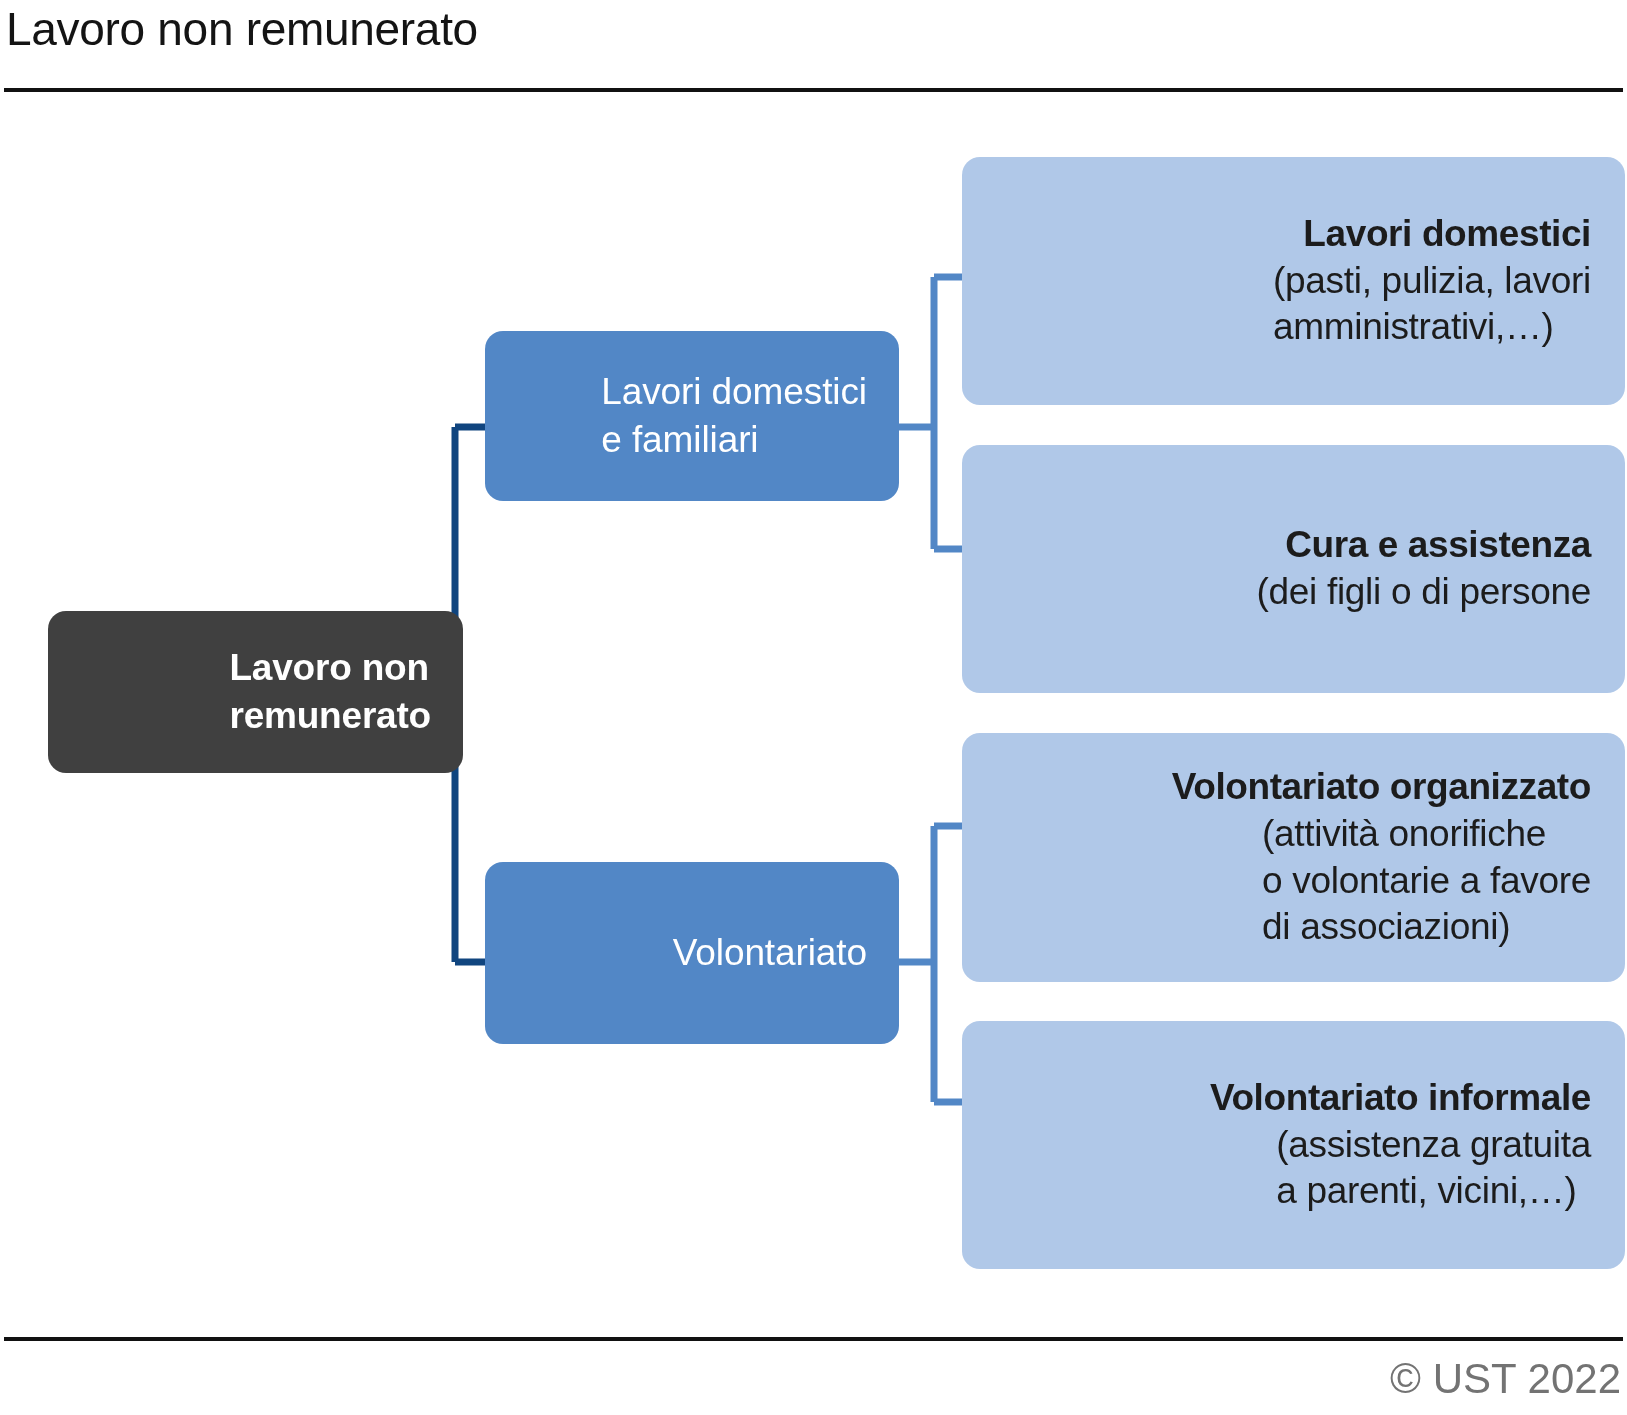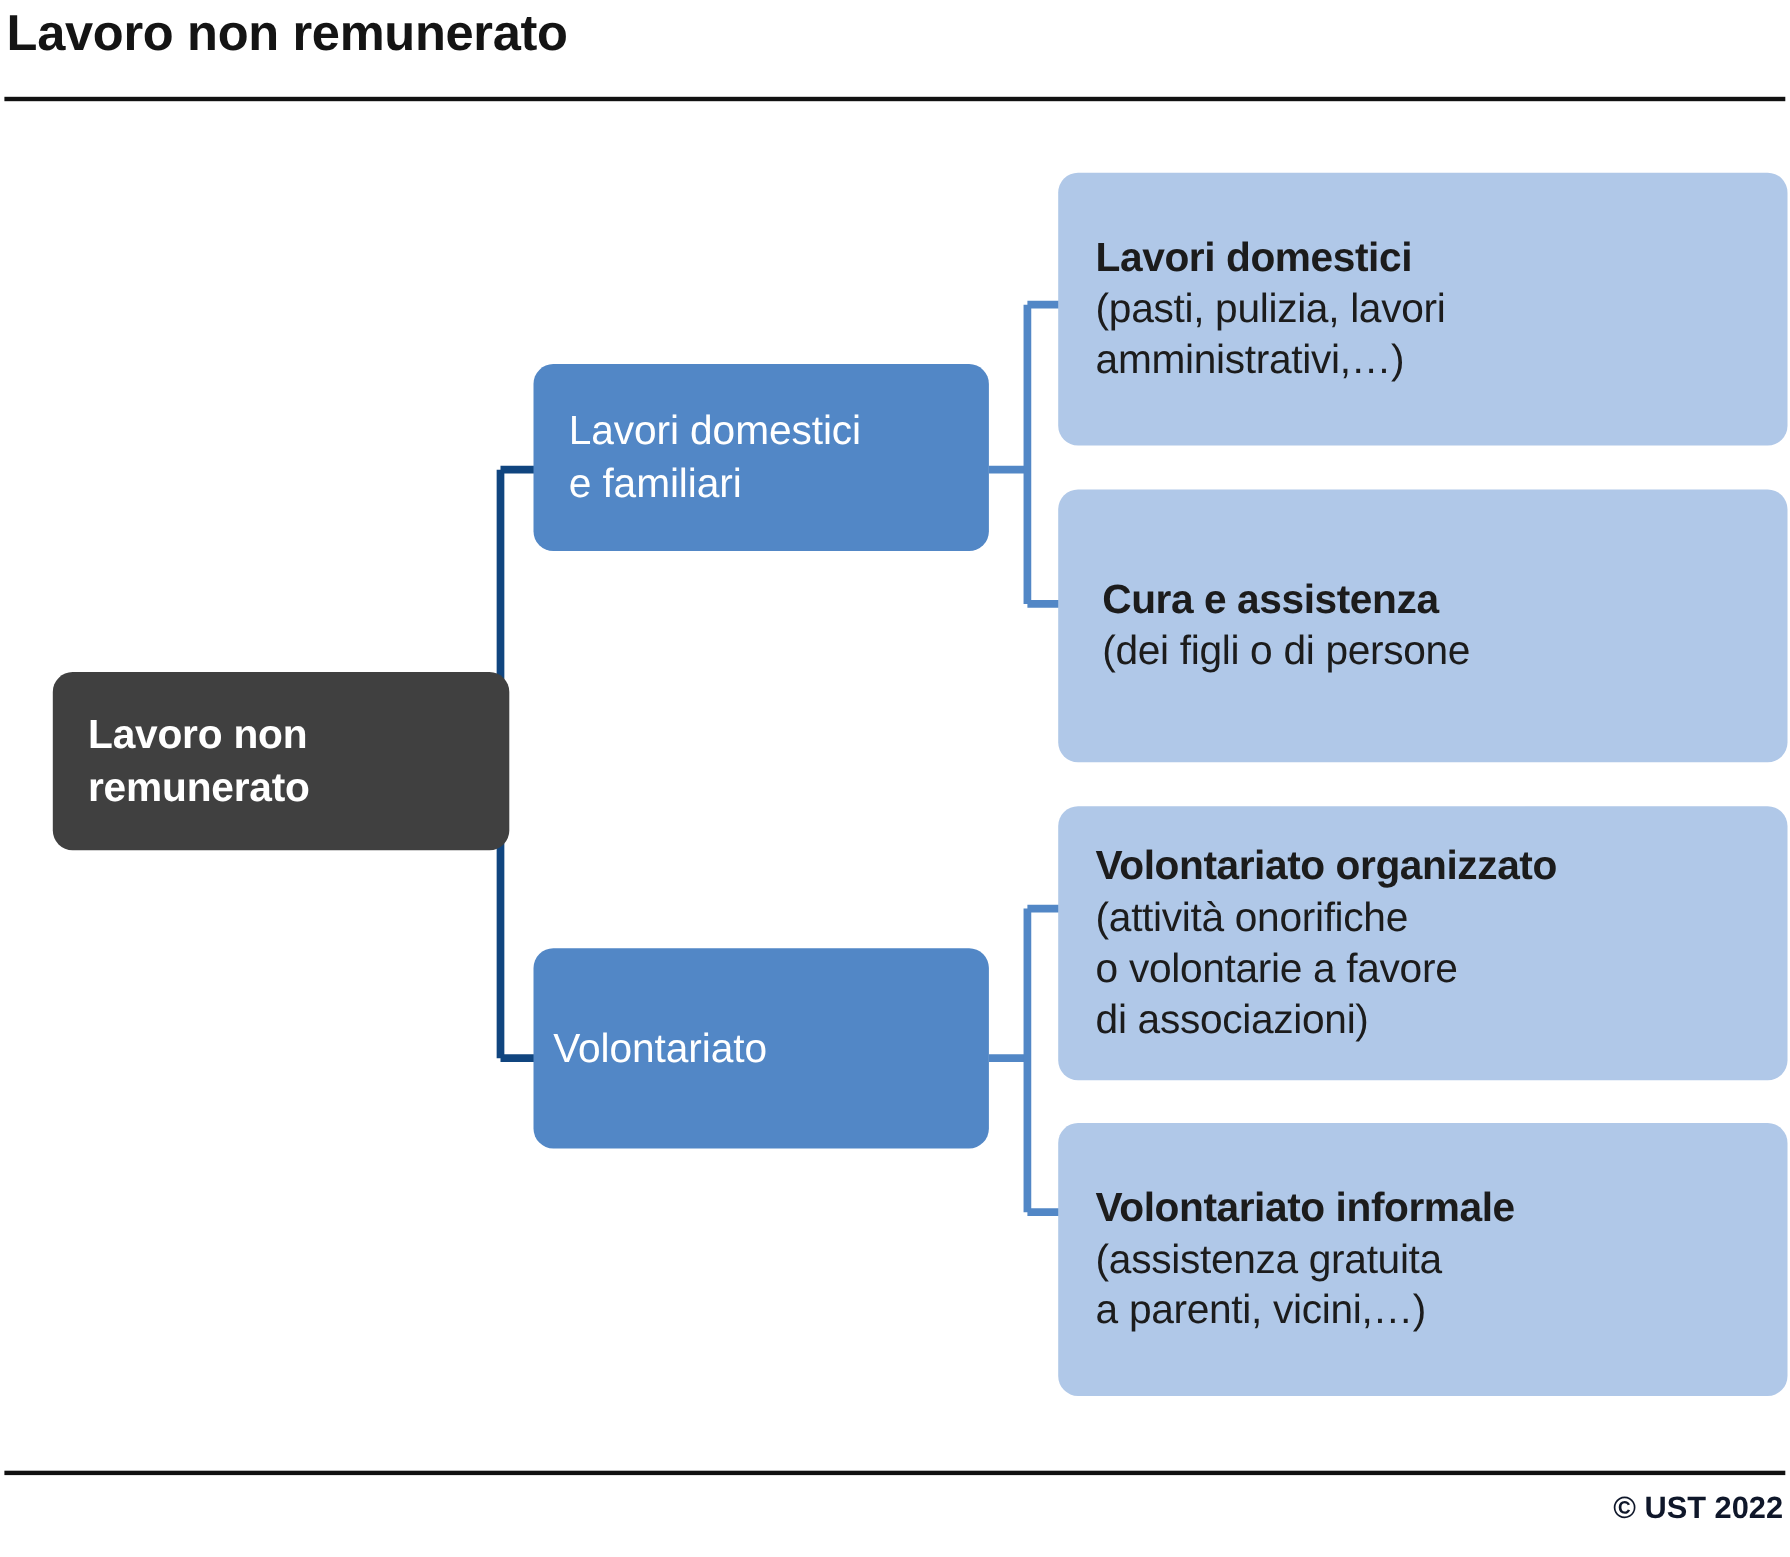"Lavoro non remunerato" #page-title { font-weight: bold -> normal }
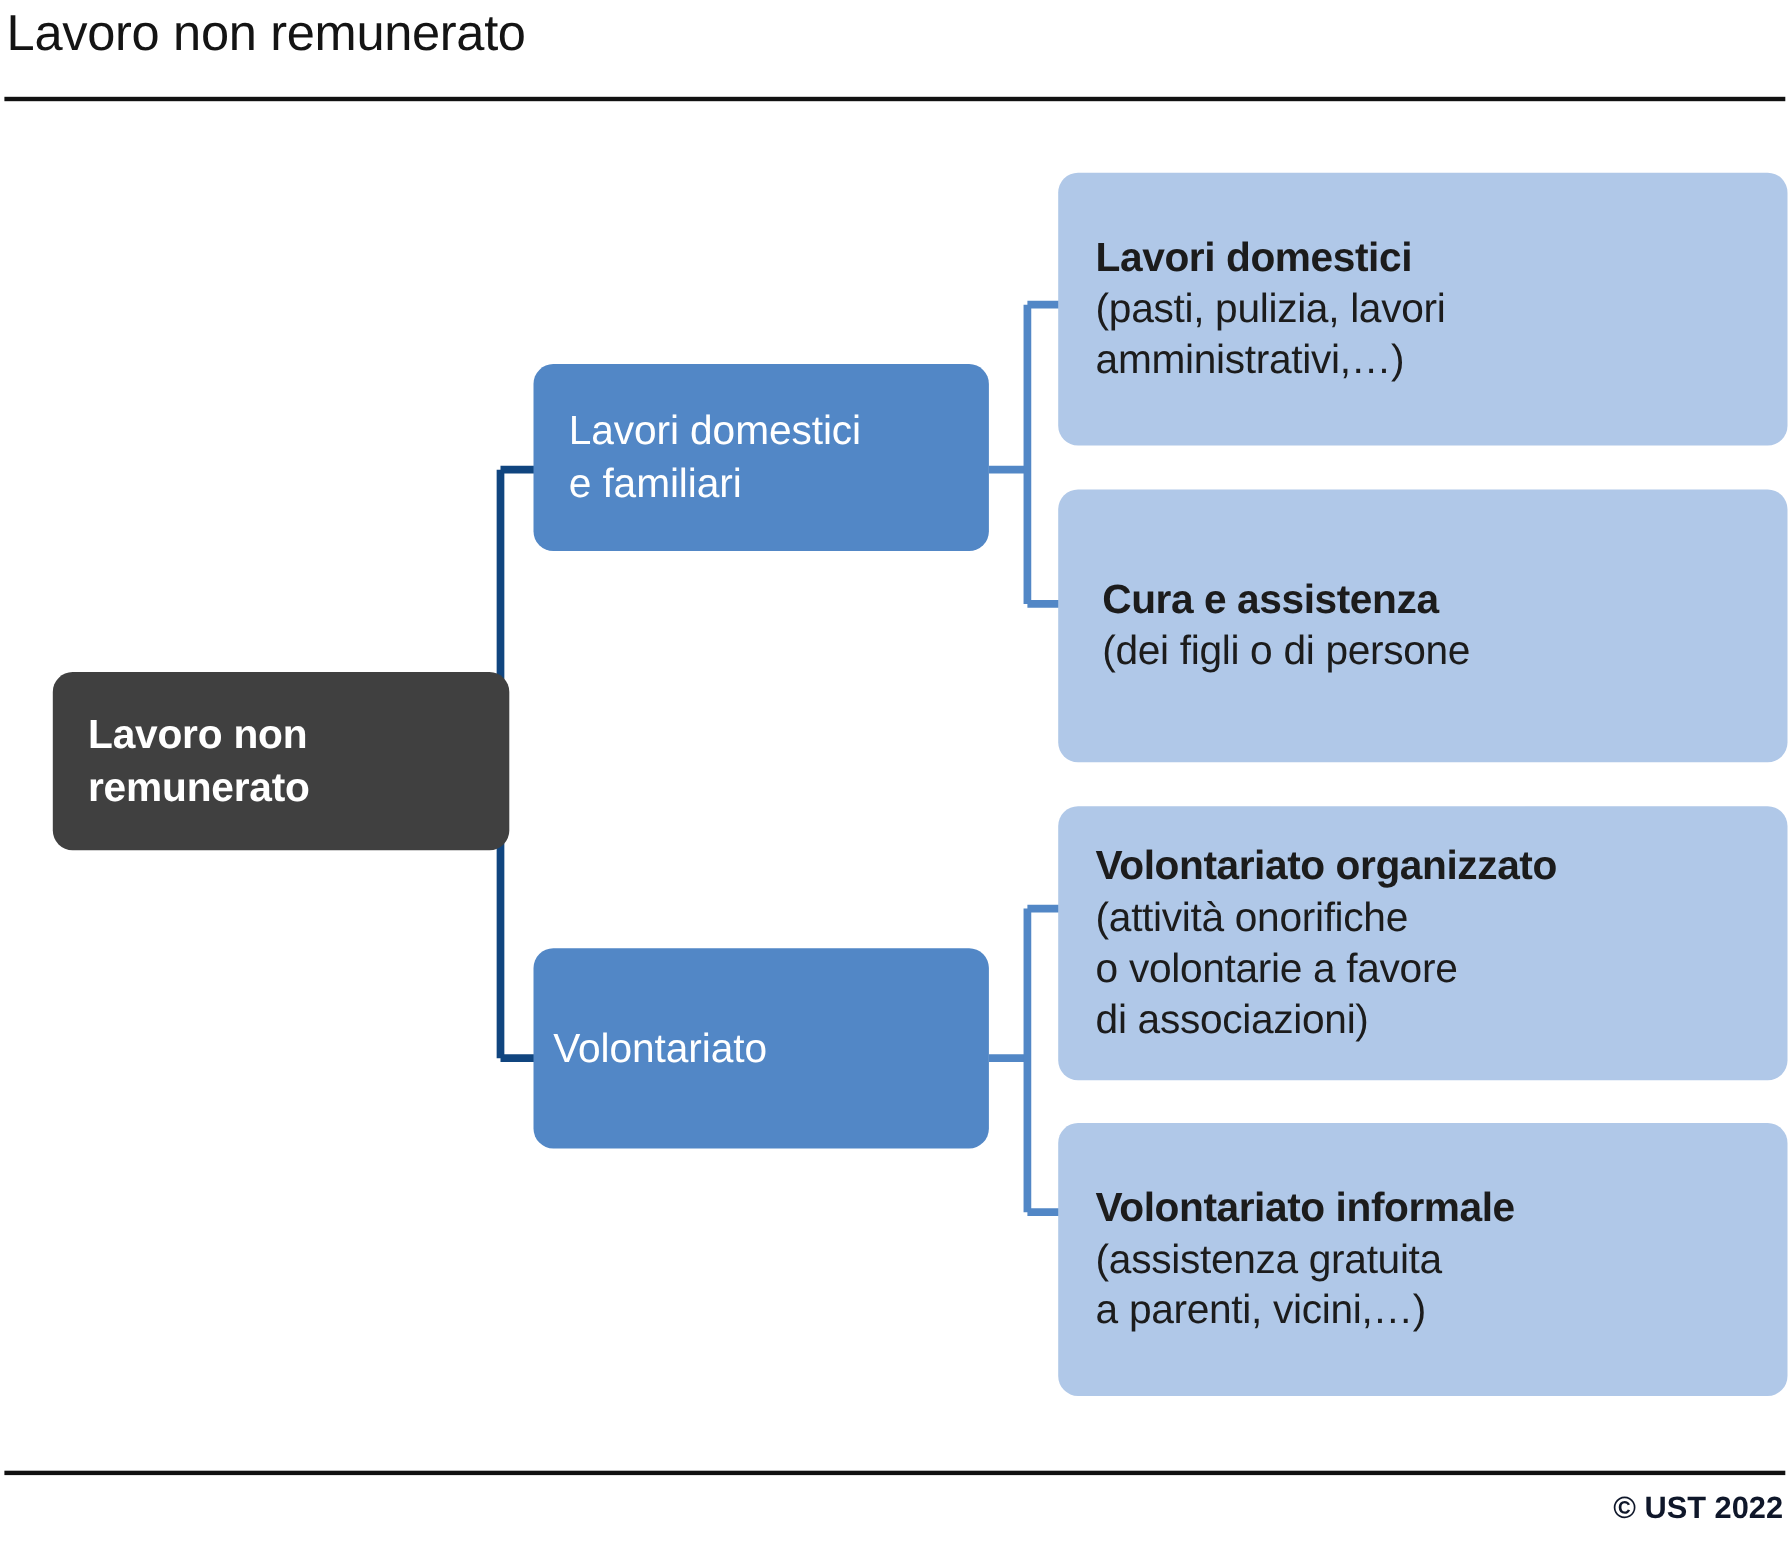"Lavori domestici" .node { align-items: none -> flex-end }
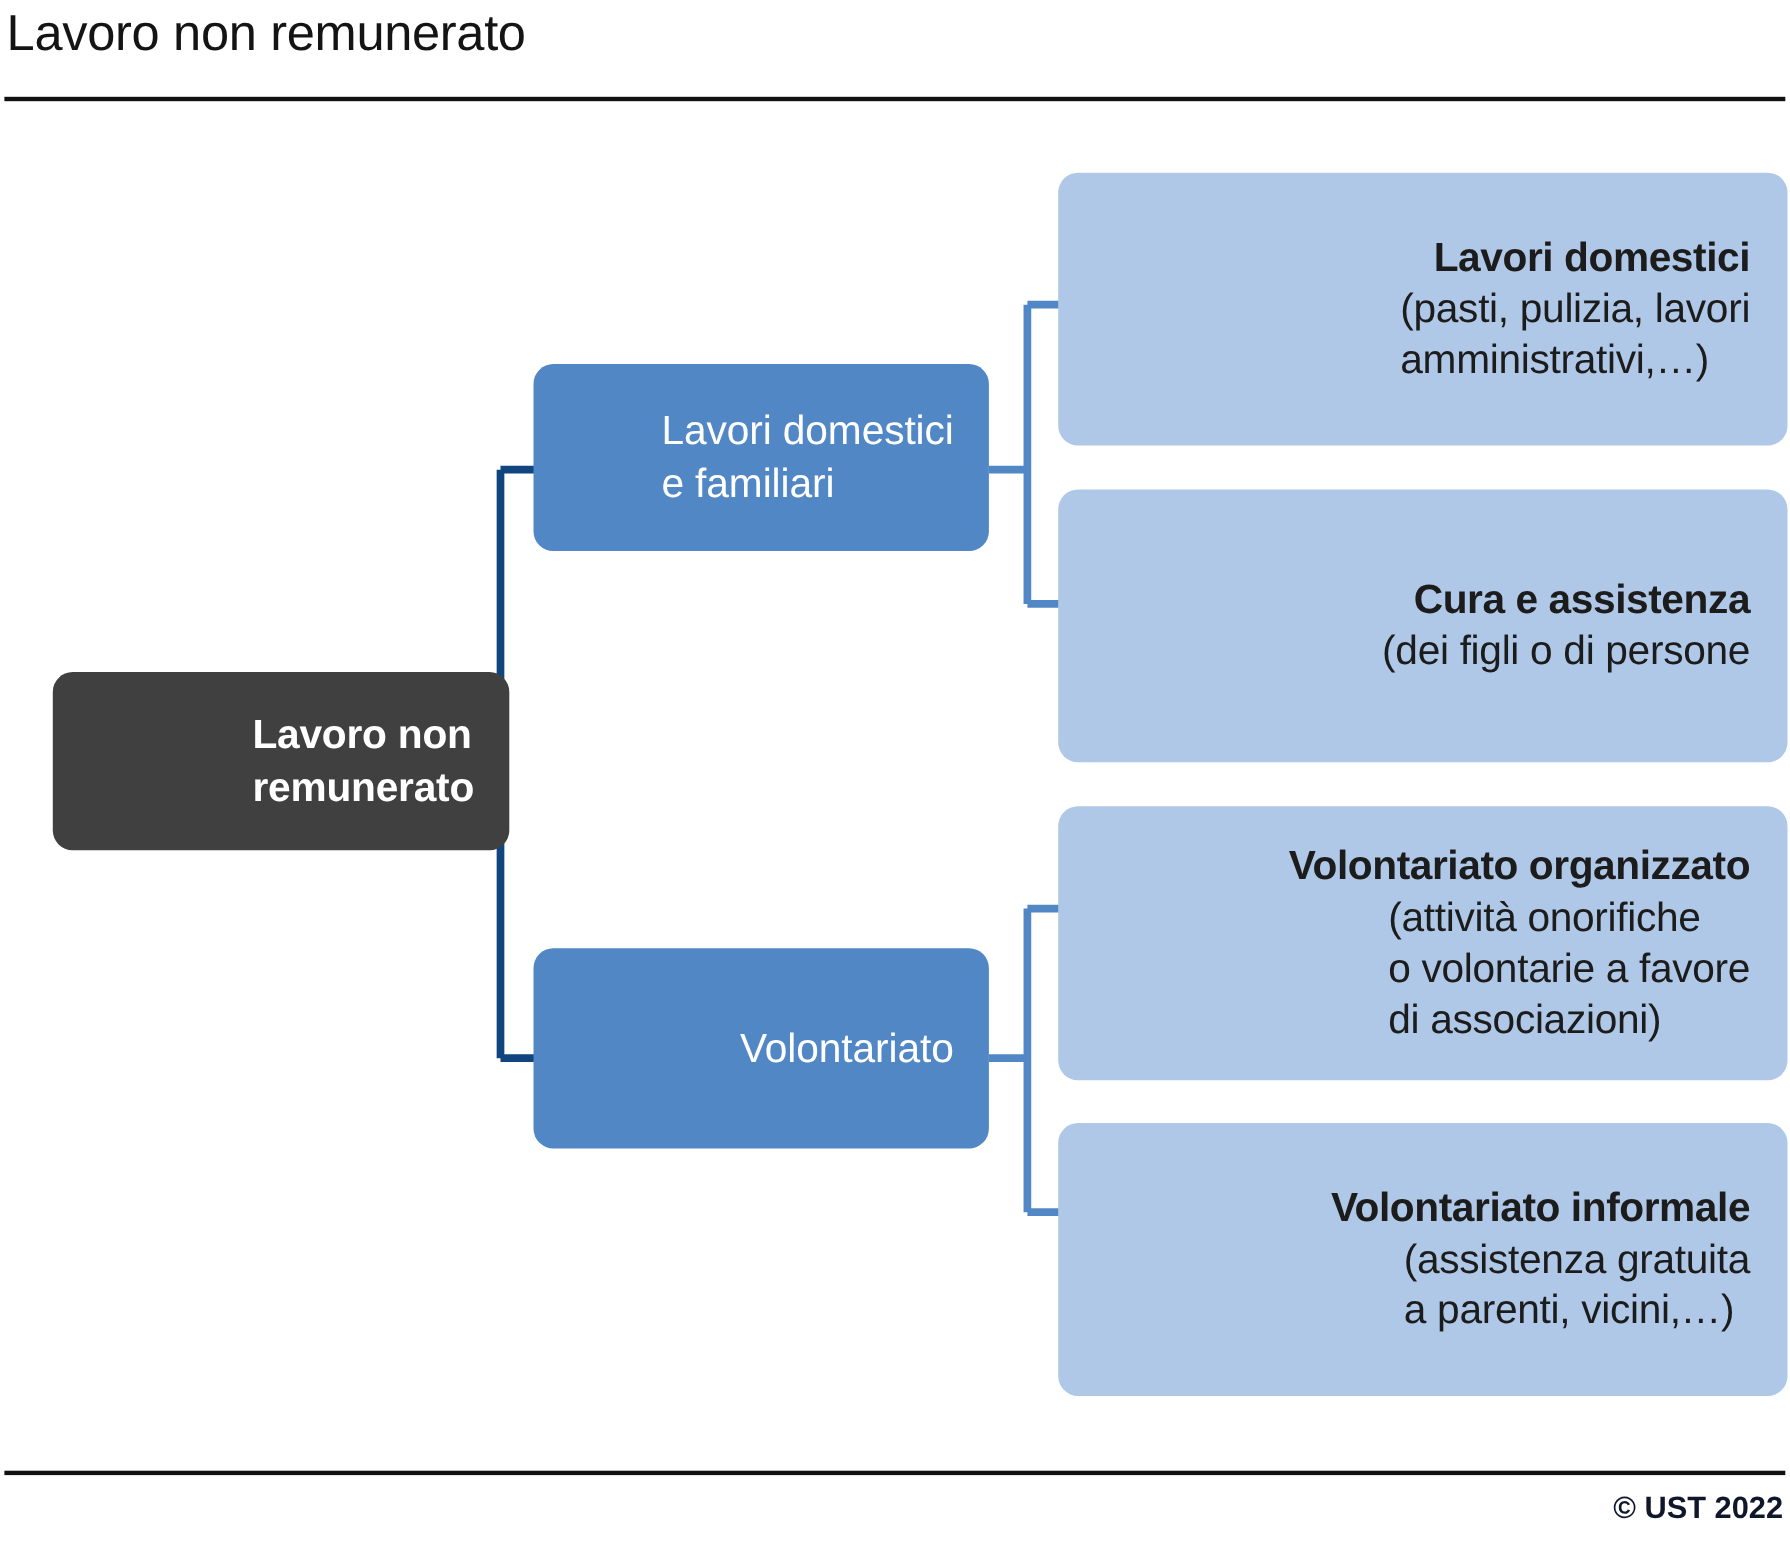"© UST 2022" #copyright { color: #0f172a -> #737373; font-size: 28px -> 42px; font-weight: bold -> normal }
